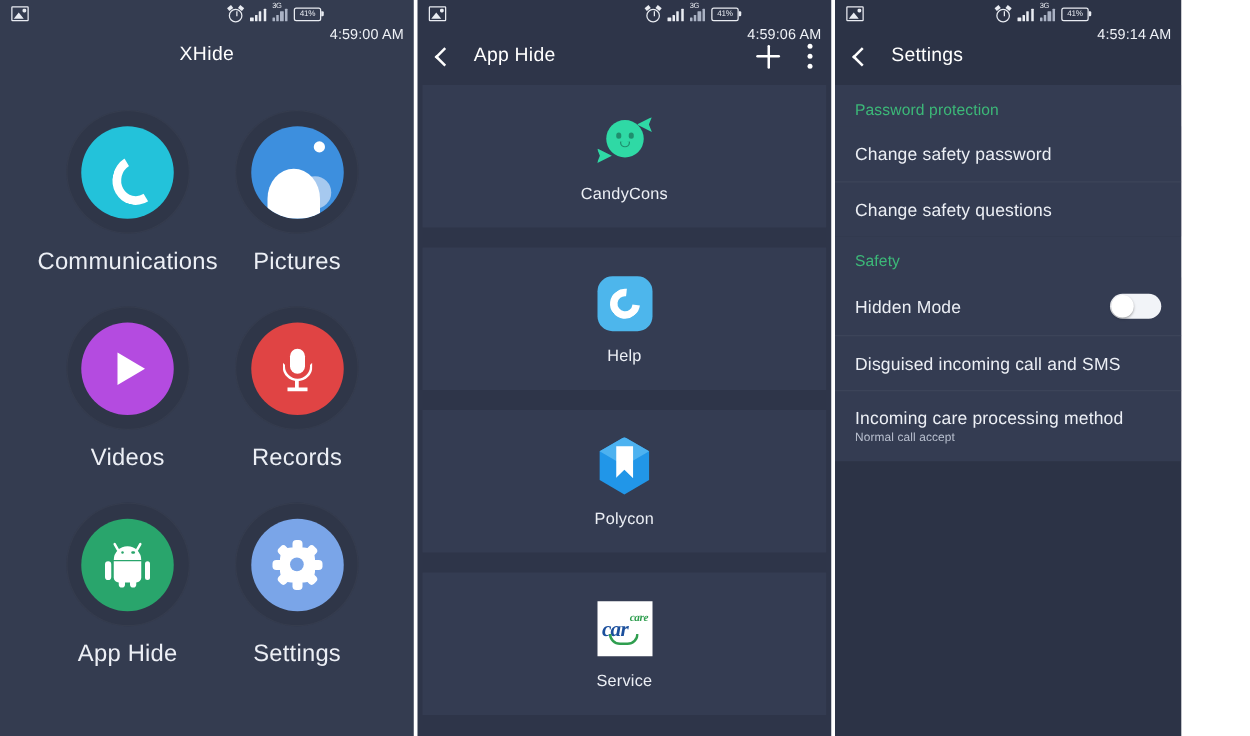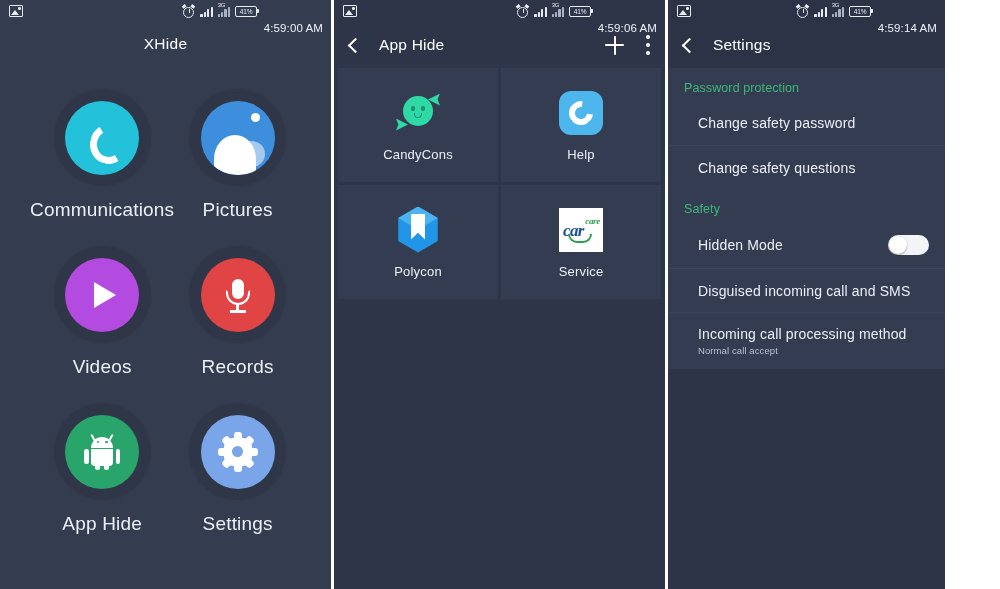"Change safety password" .srow-txt { margin-left: 14px -> none }
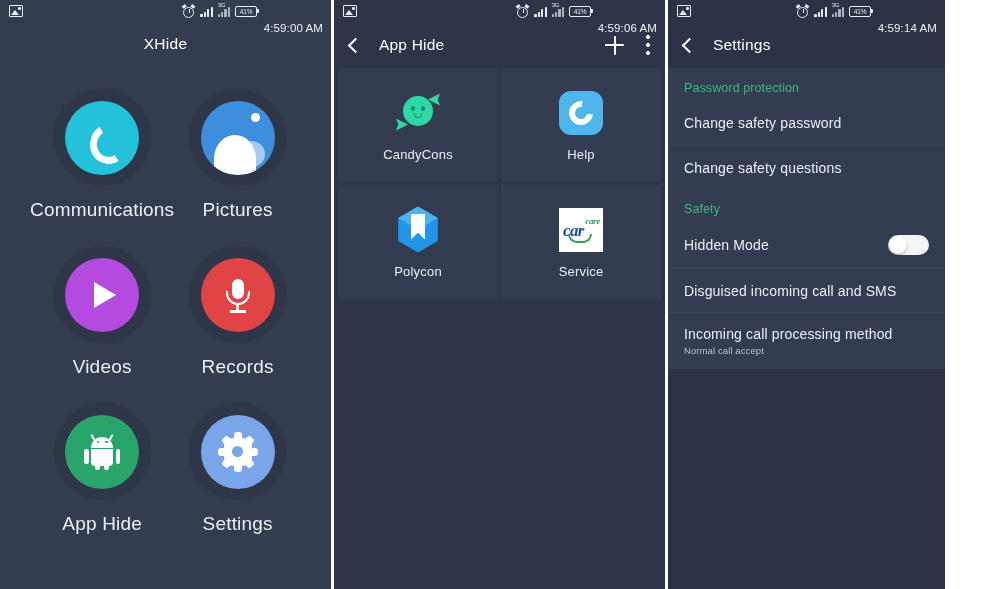"CandyCons" .tiles { gap: 3px -> 16px; grid-template-columns: 1fr 1fr -> 1fr }
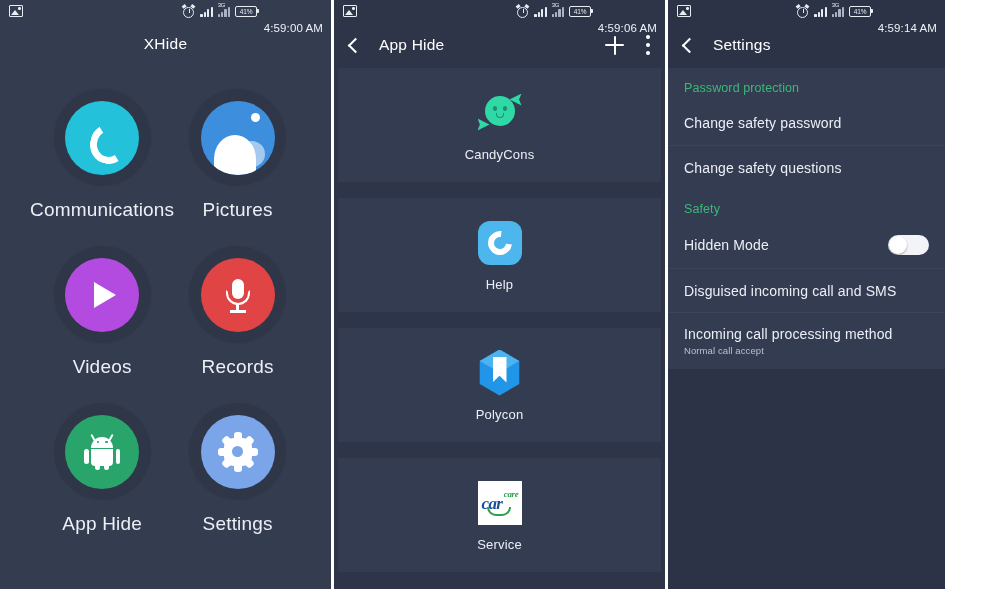"Incoming call processing method" span.srow-title { text: call -> care }
